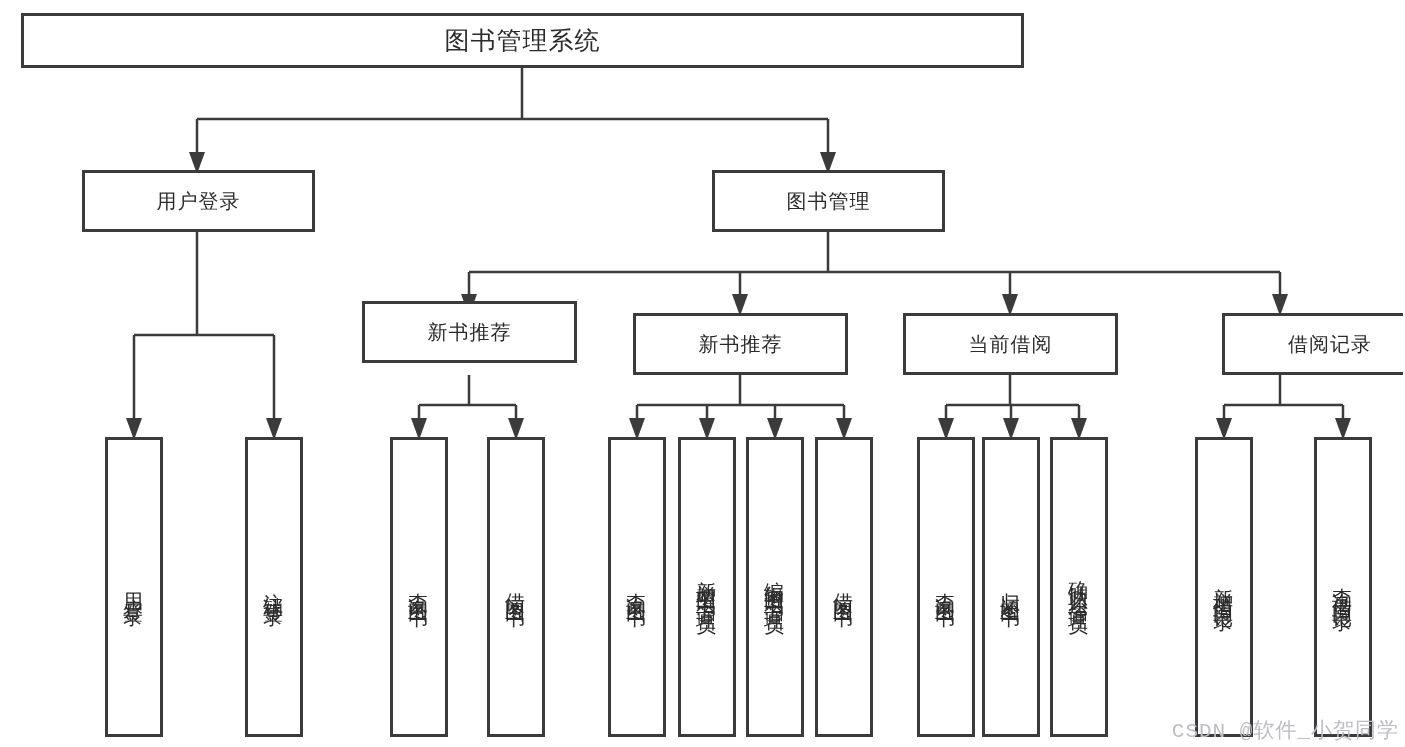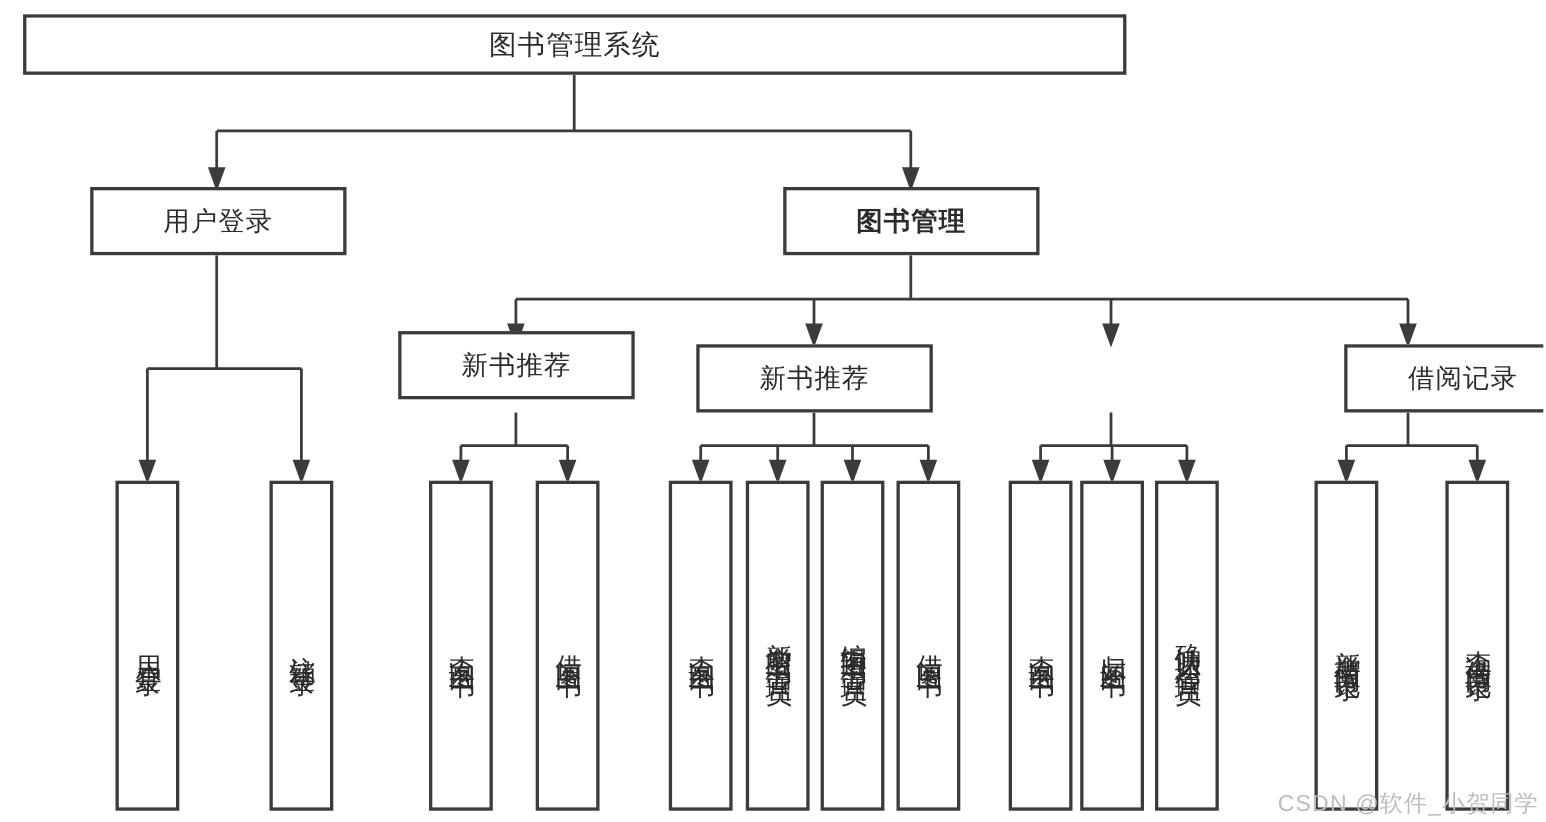"用户登录" .box { font-size: 24px -> 20px }
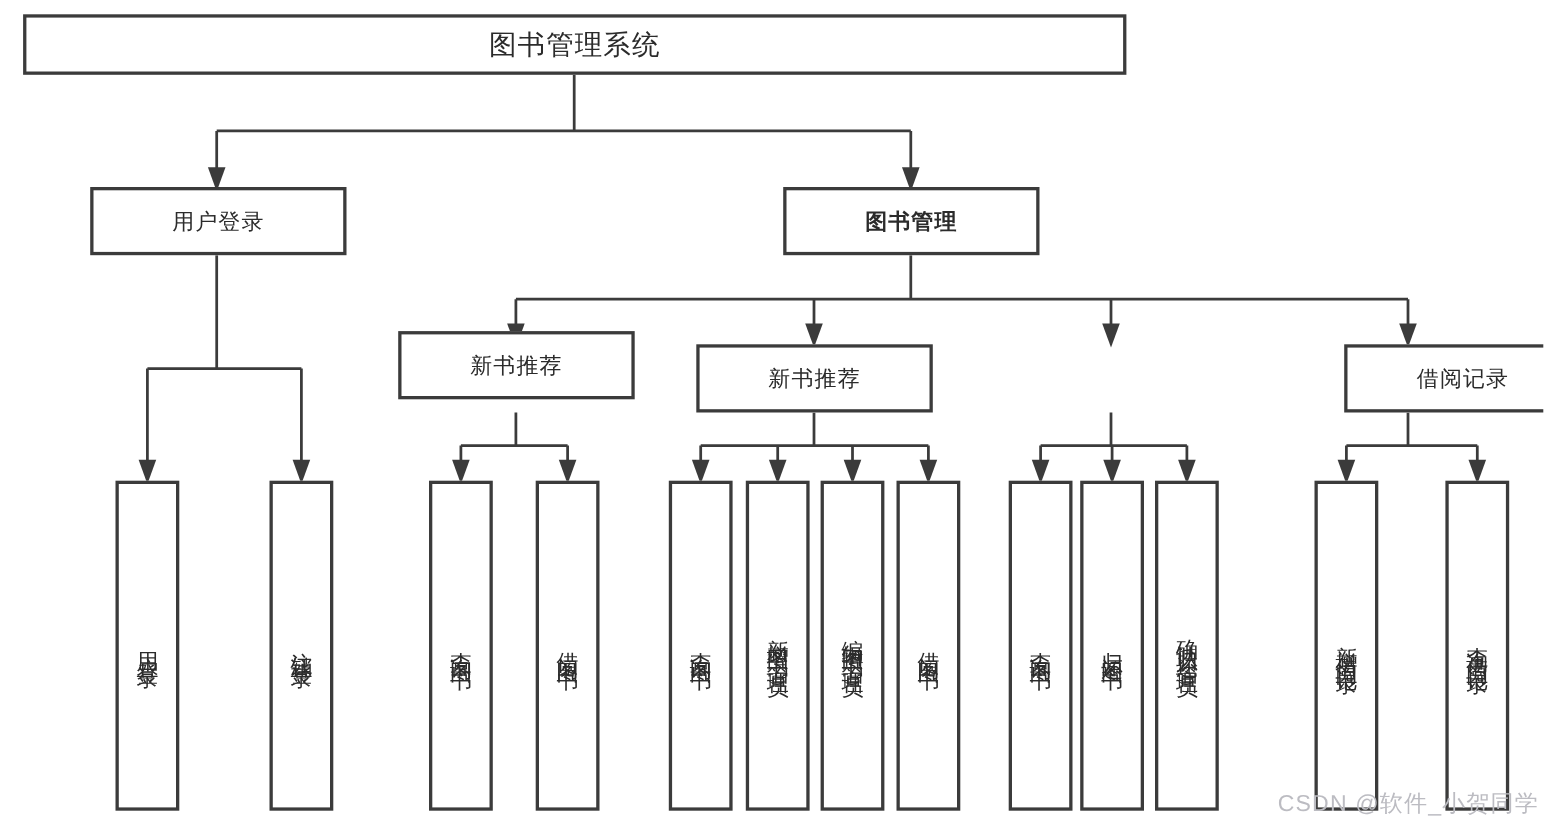"图书管理" .n-mgmt { font-weight: bold -> none }
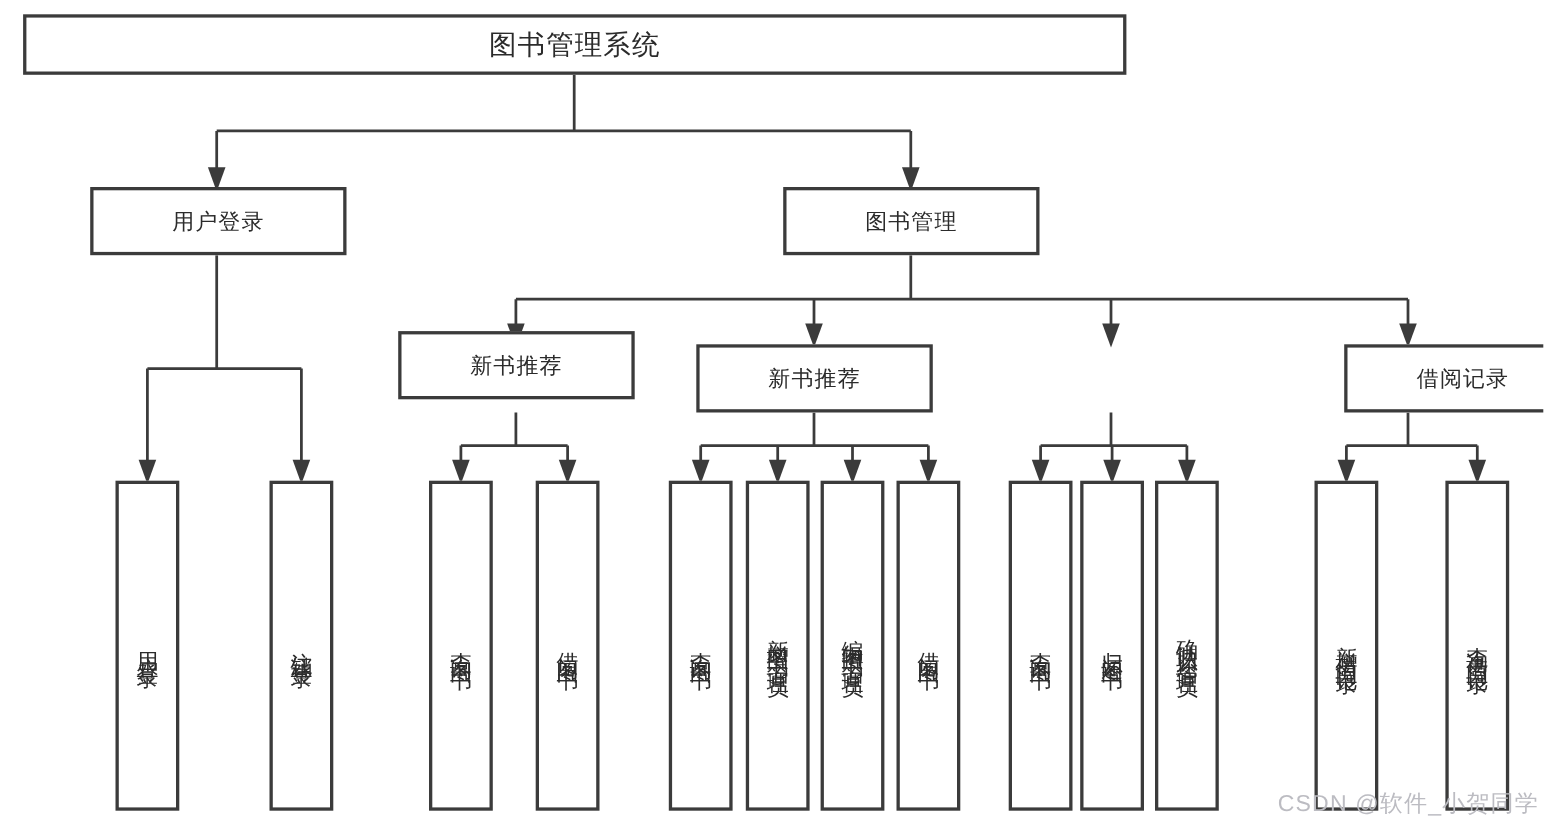"当前借阅" div.box { html: none -> <div>当前借阅</div> }
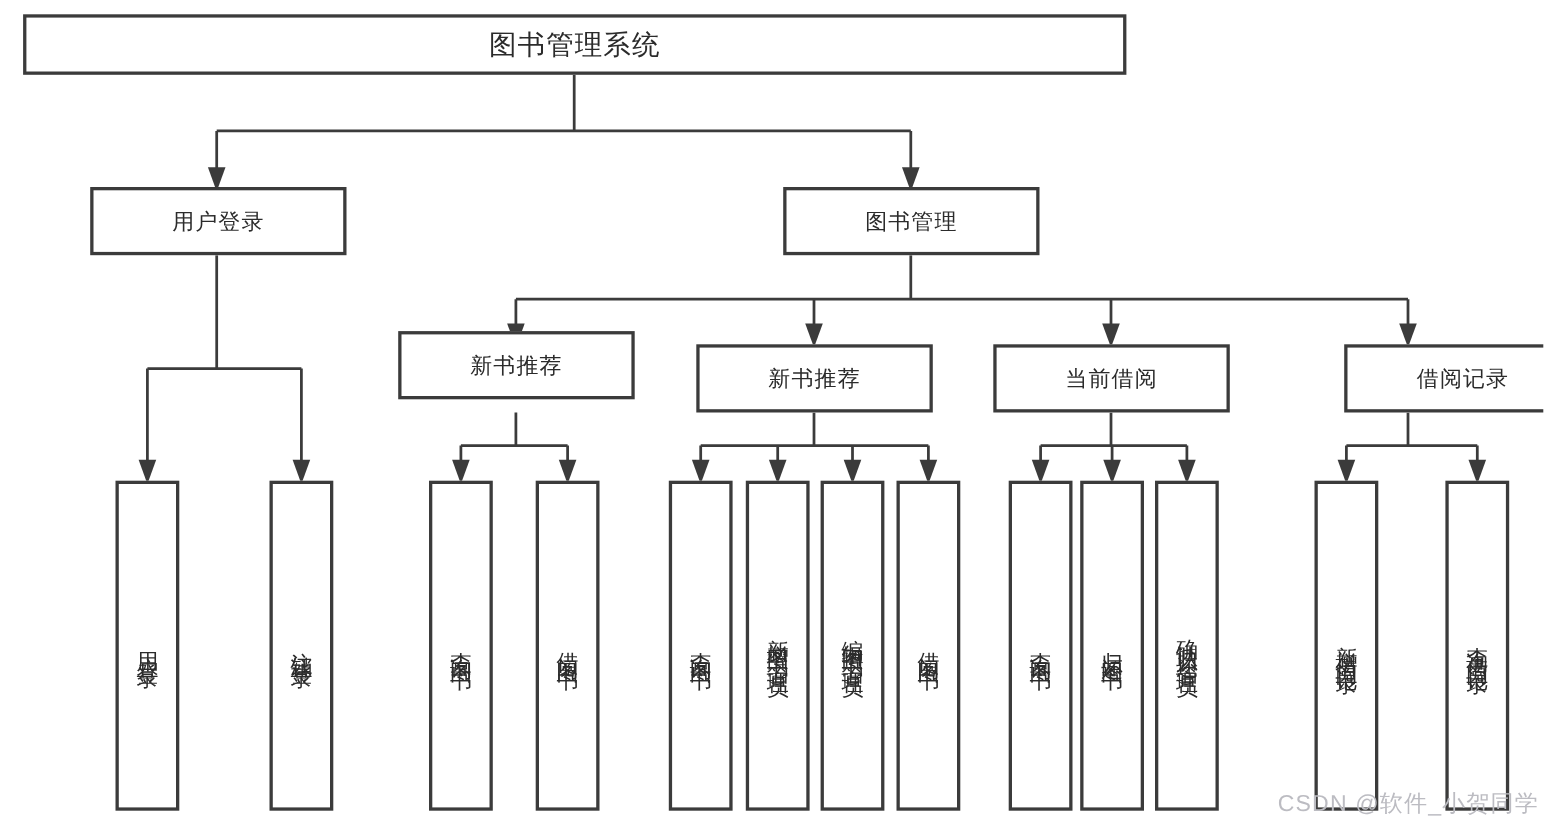"CSDN @软件_小贺同学" .watermark { font-family: none -> Liberation Mono, monospace }
